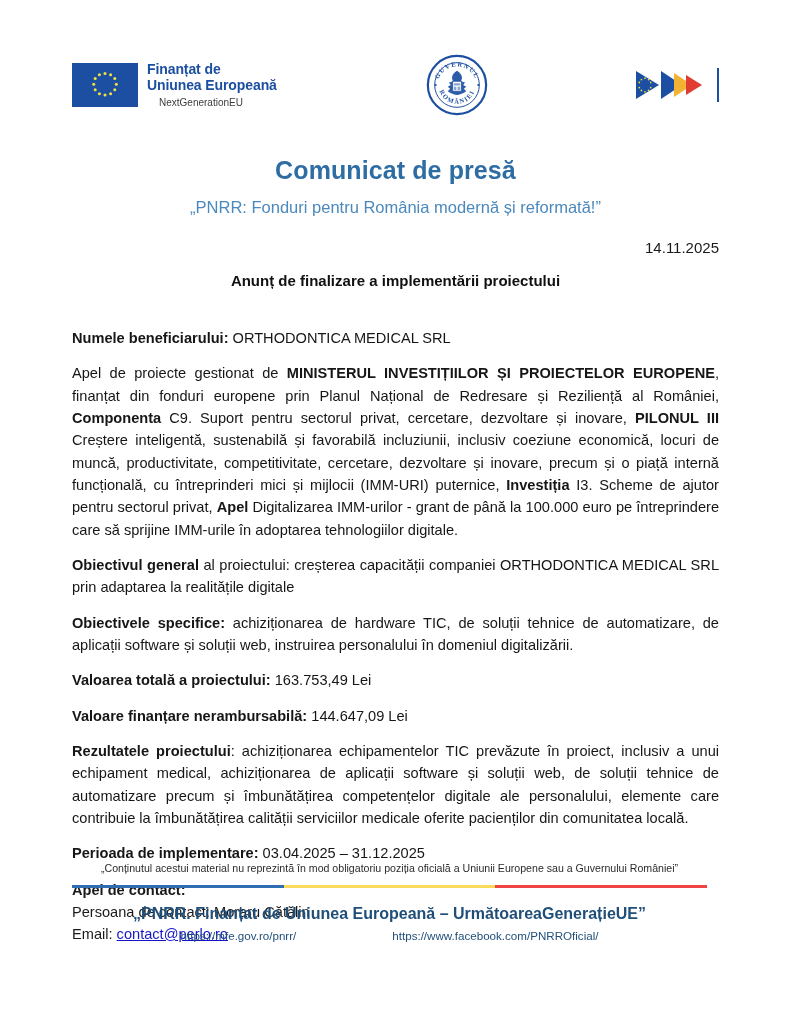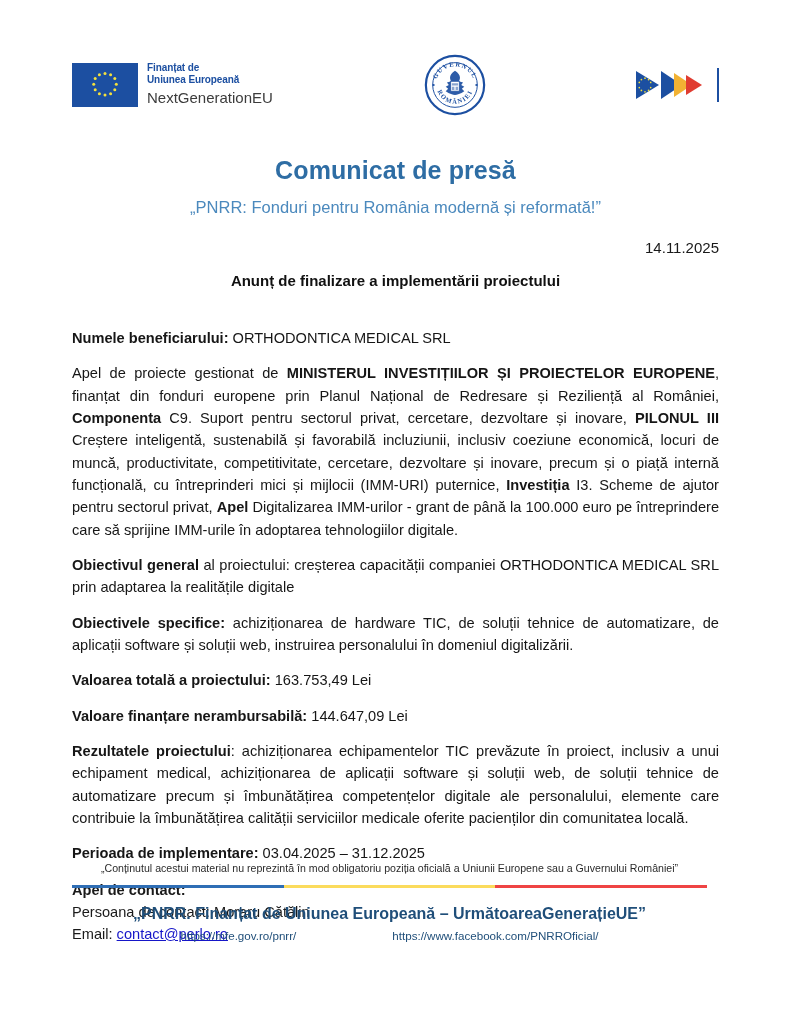"Finanțat de" .eu-text .l1, .eu-text .l2 { font-size: 10px -> 14px }
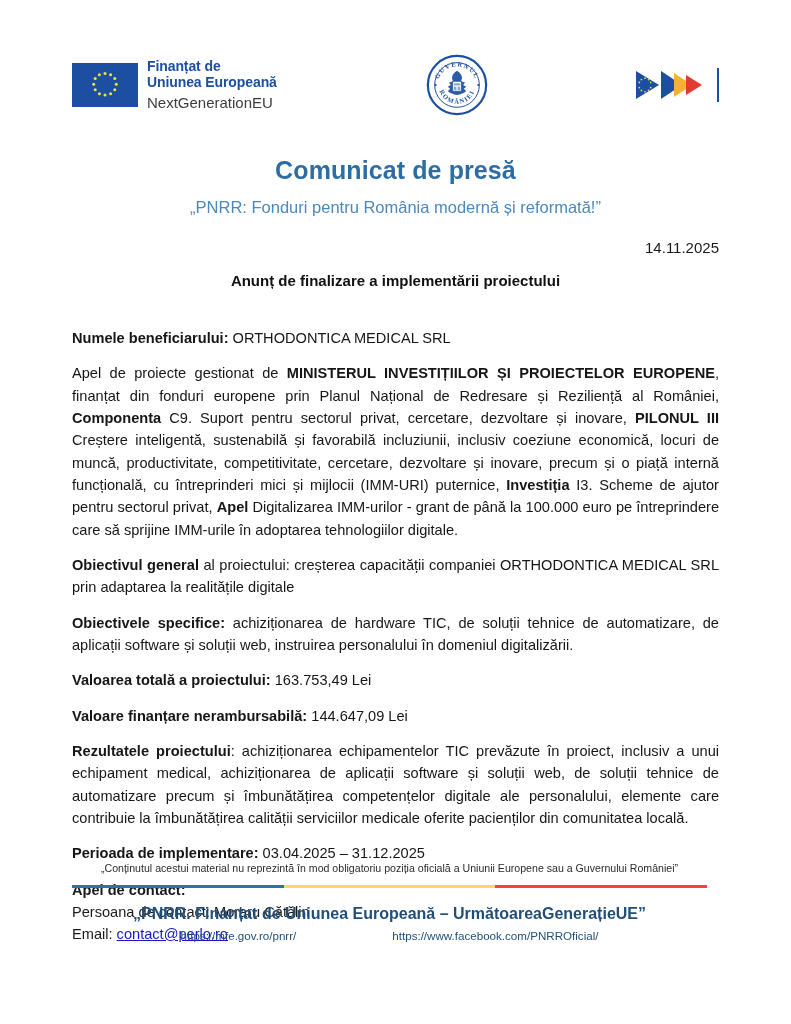"NextGenerationEU" .eu-text .l3 { font-size: 15px -> 10px; margin-left: none -> 12px }
